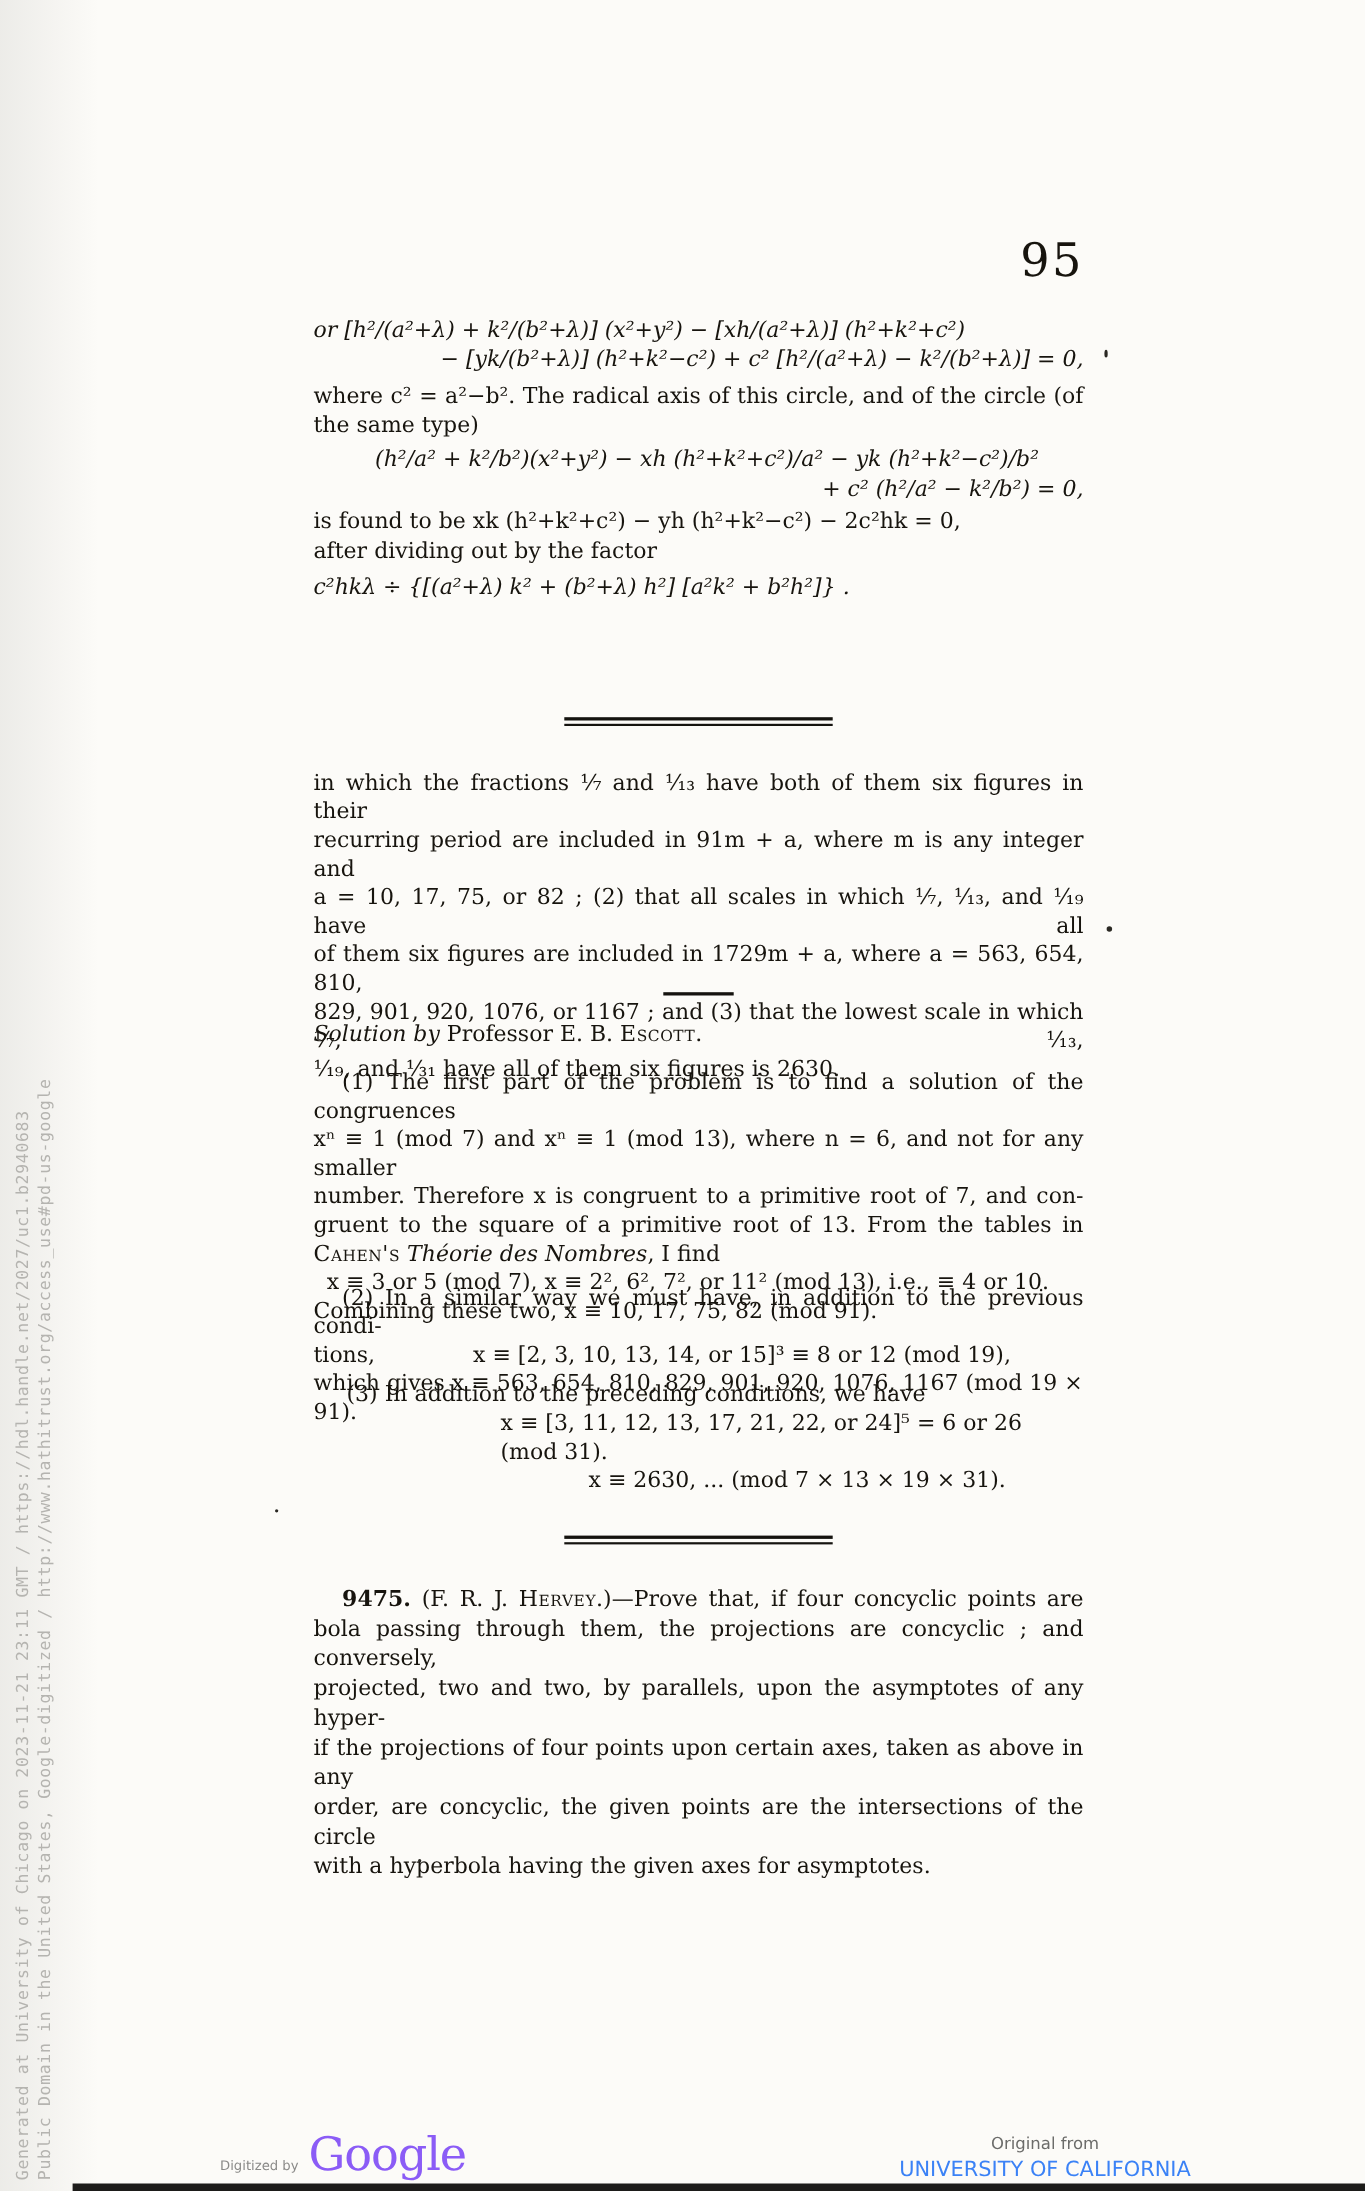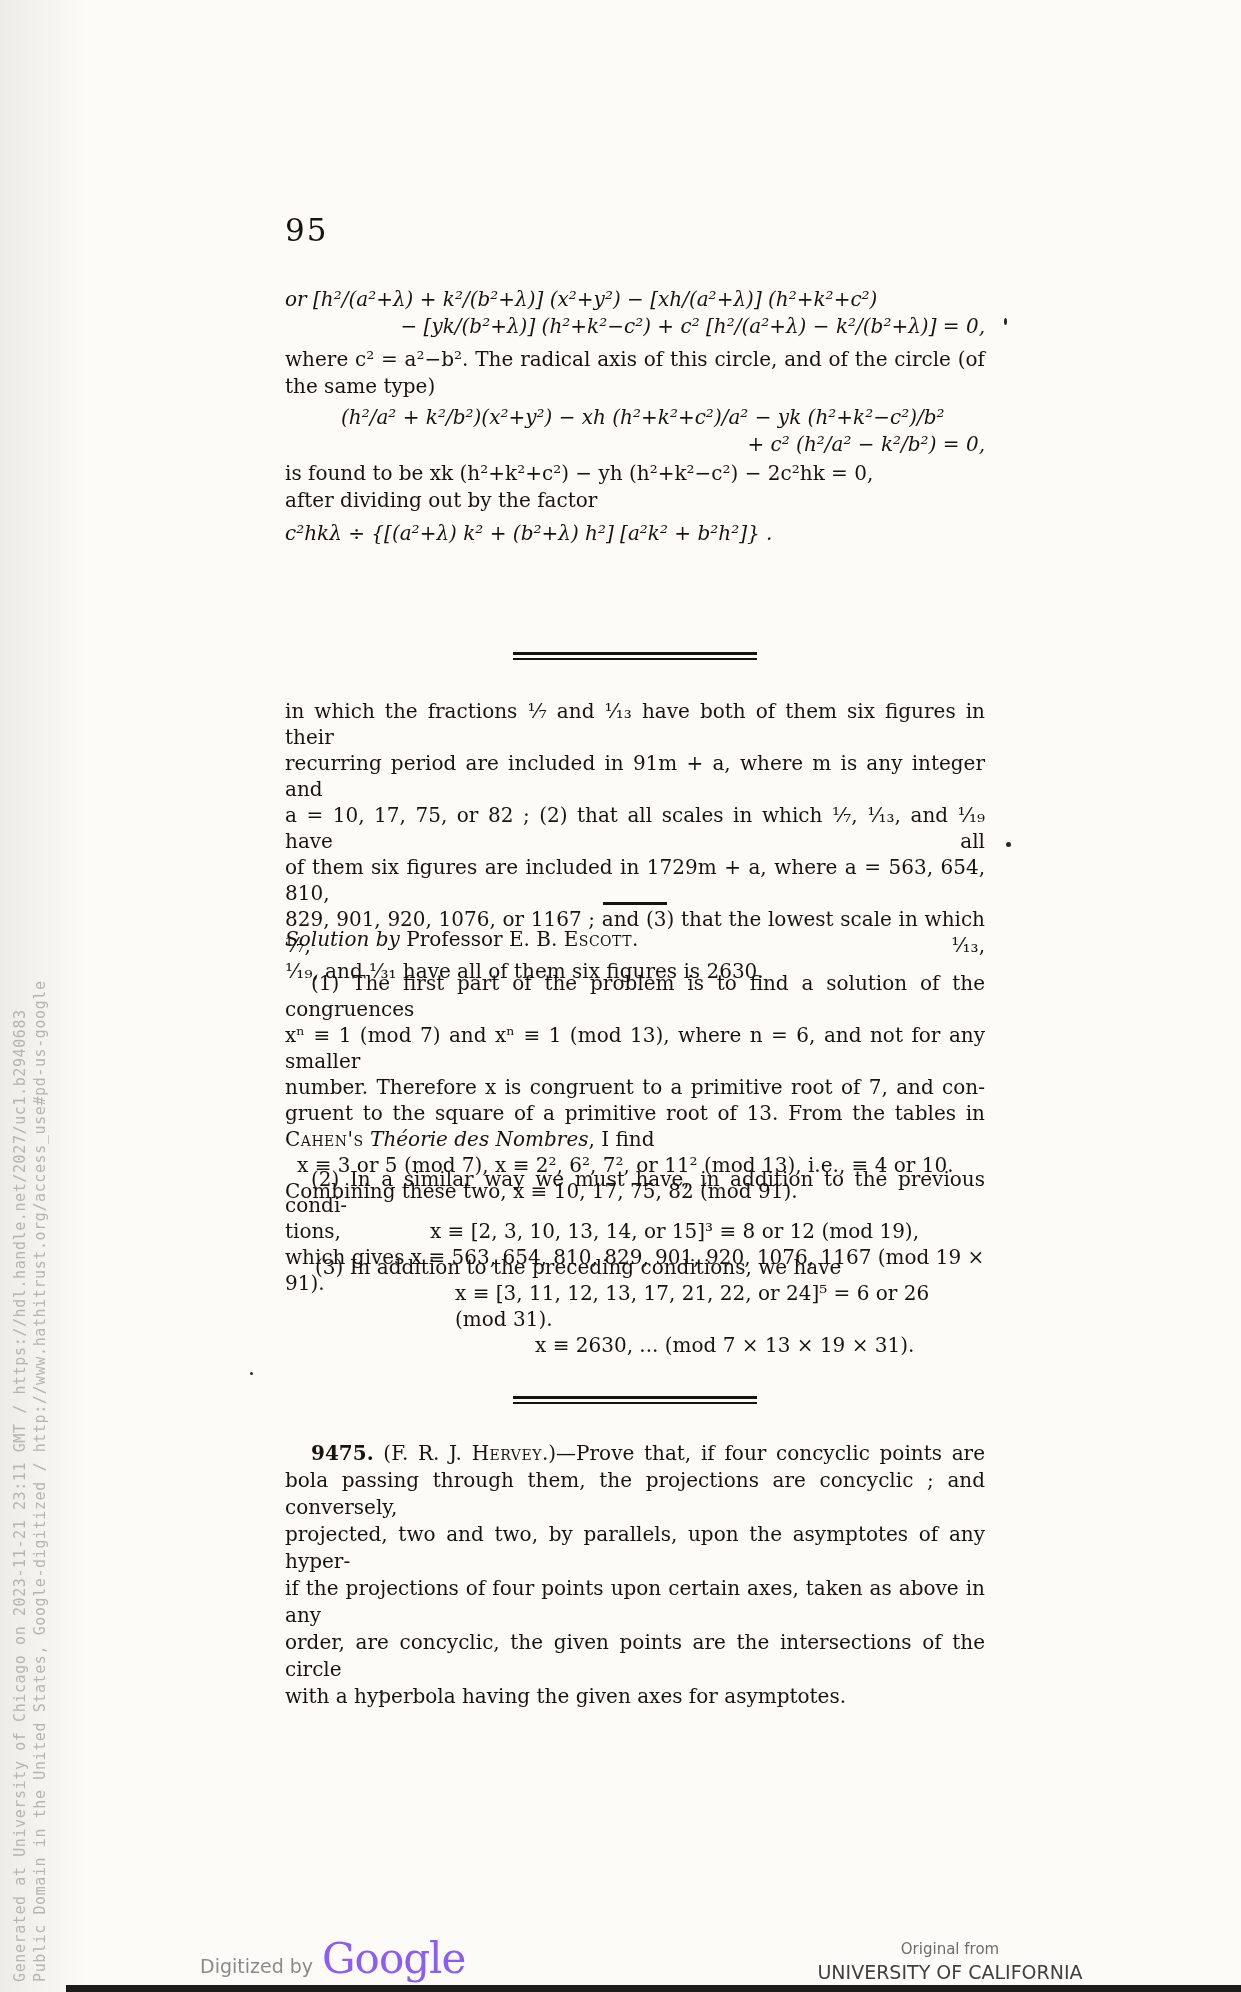"95" .pagenum { font-size: 31px -> 42px; text-align: left -> right }
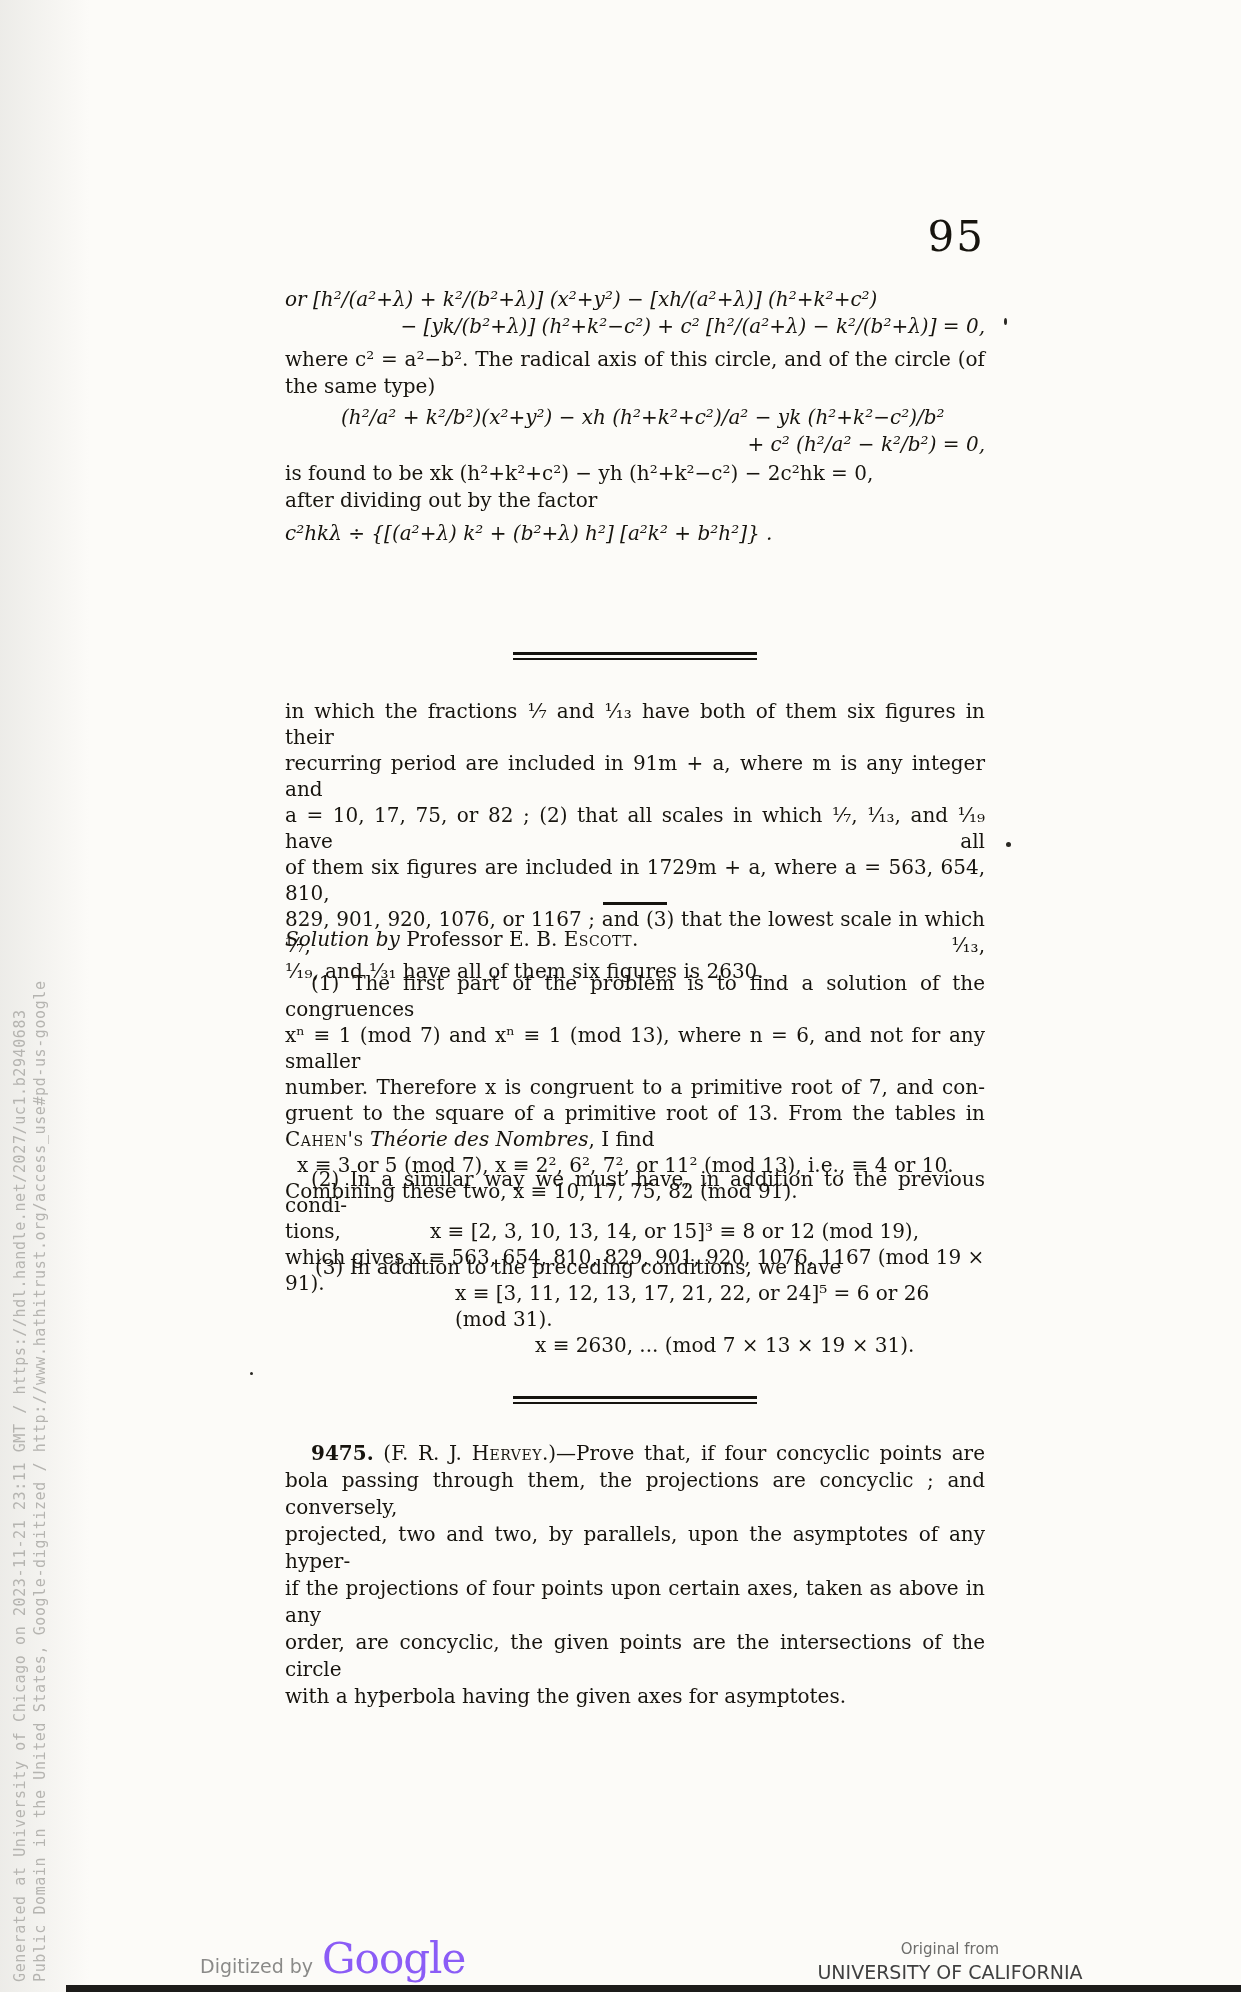"Digitized by" .digitized-label { font-size: 19px -> 12px }
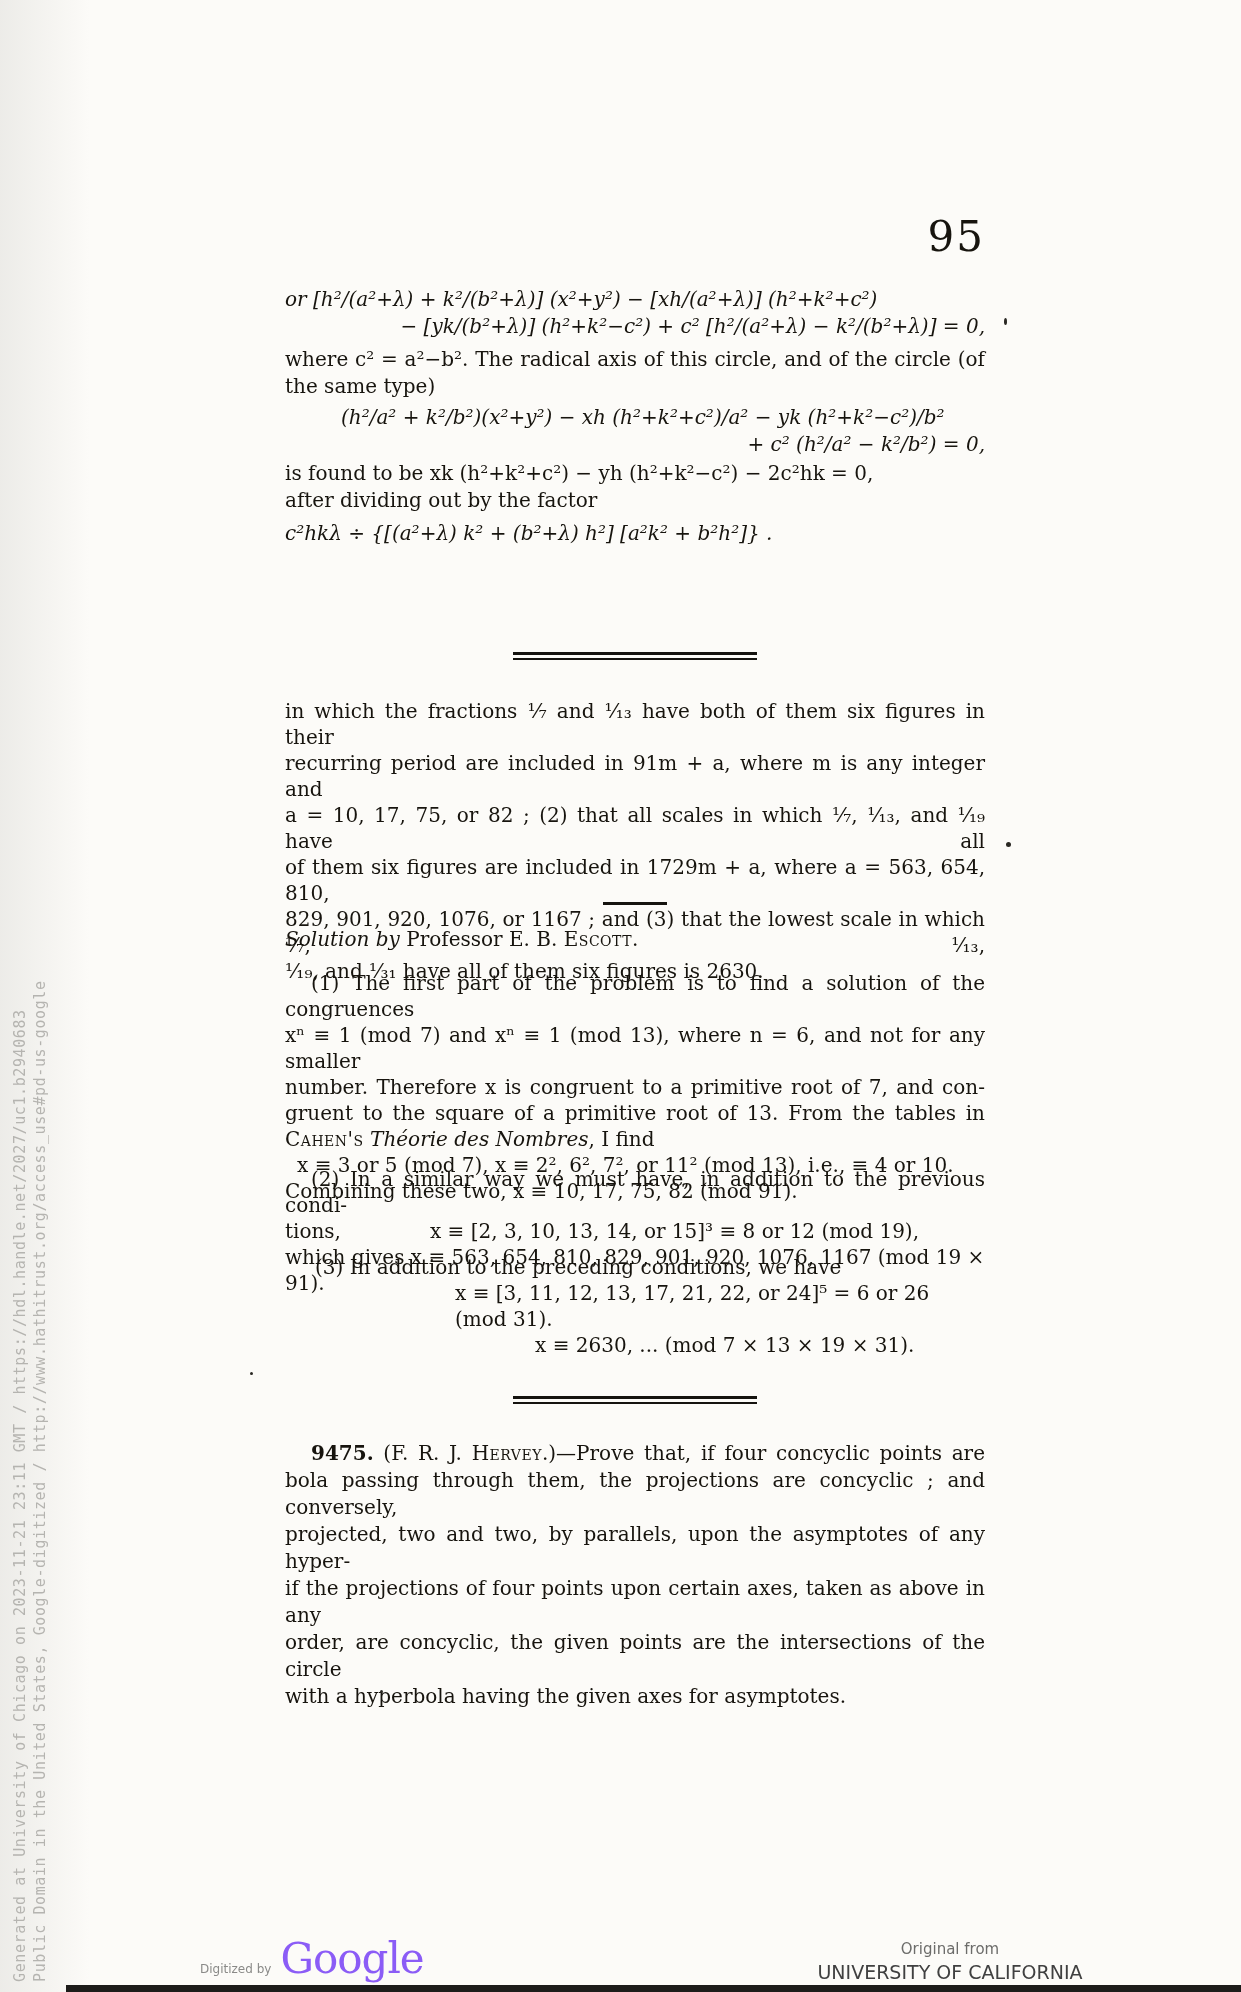"UNIVERSITY OF CALIFORNIA" .institution { color: #404040 -> #3b82f6 }
